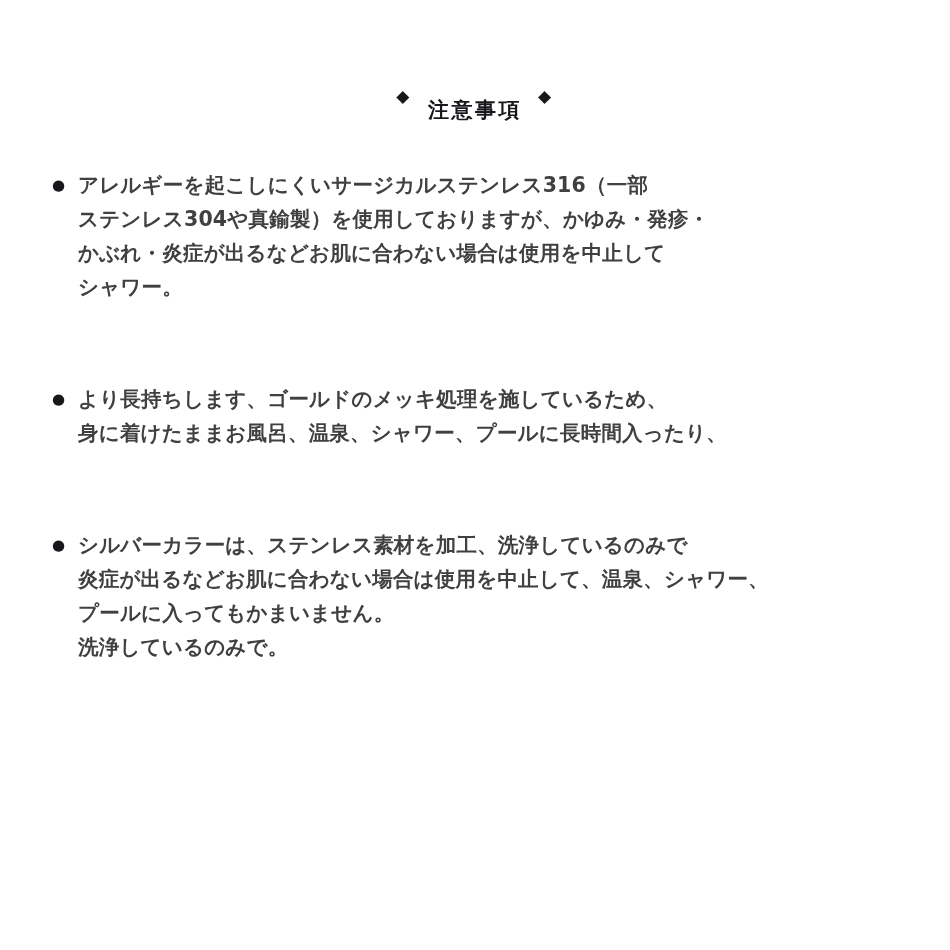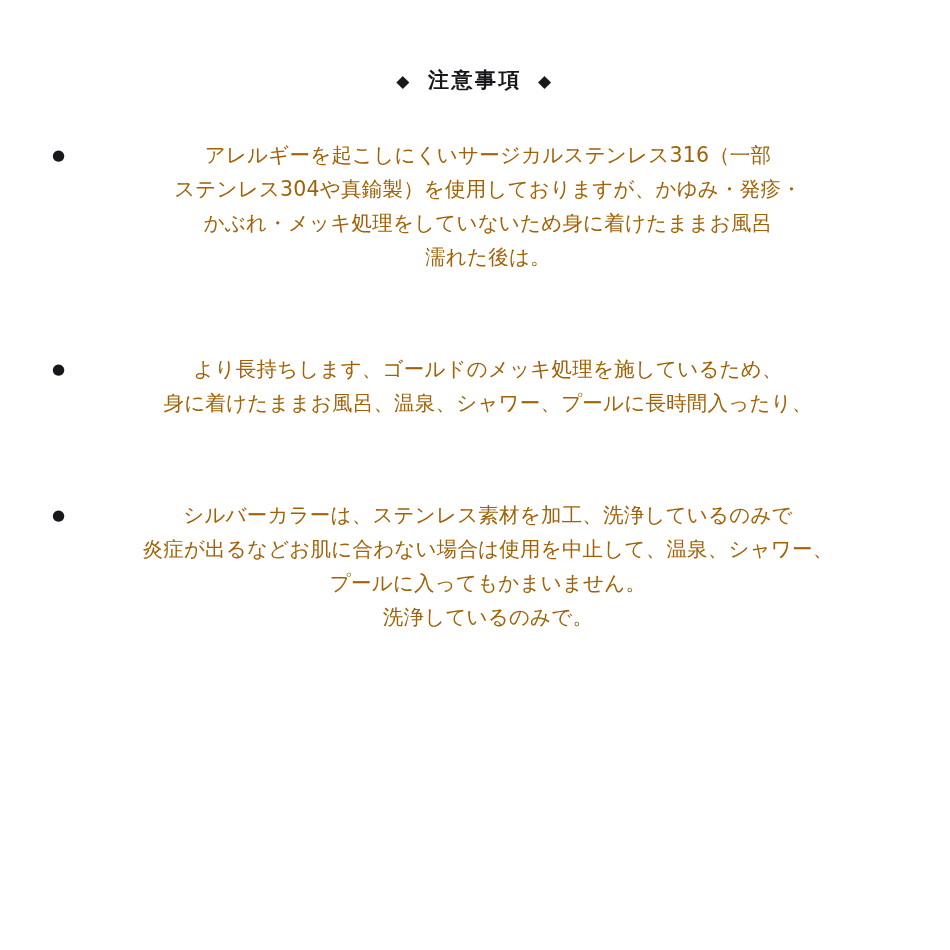"注意事項" .title-text { margin-top: none -> 30px }
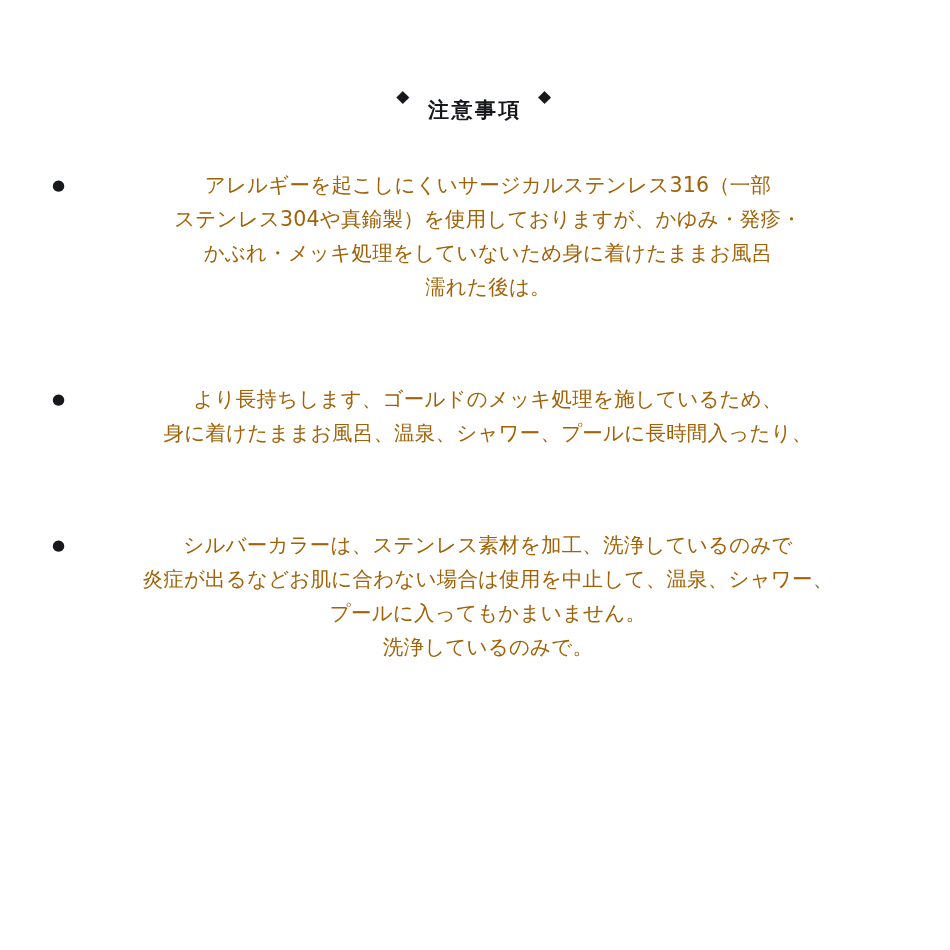"アレルギーを起こしにくいサージカルステンレス316（一部" .note-line { color: #a16207 -> #404040; font-weight: 400 -> 700; text-align: center -> none }
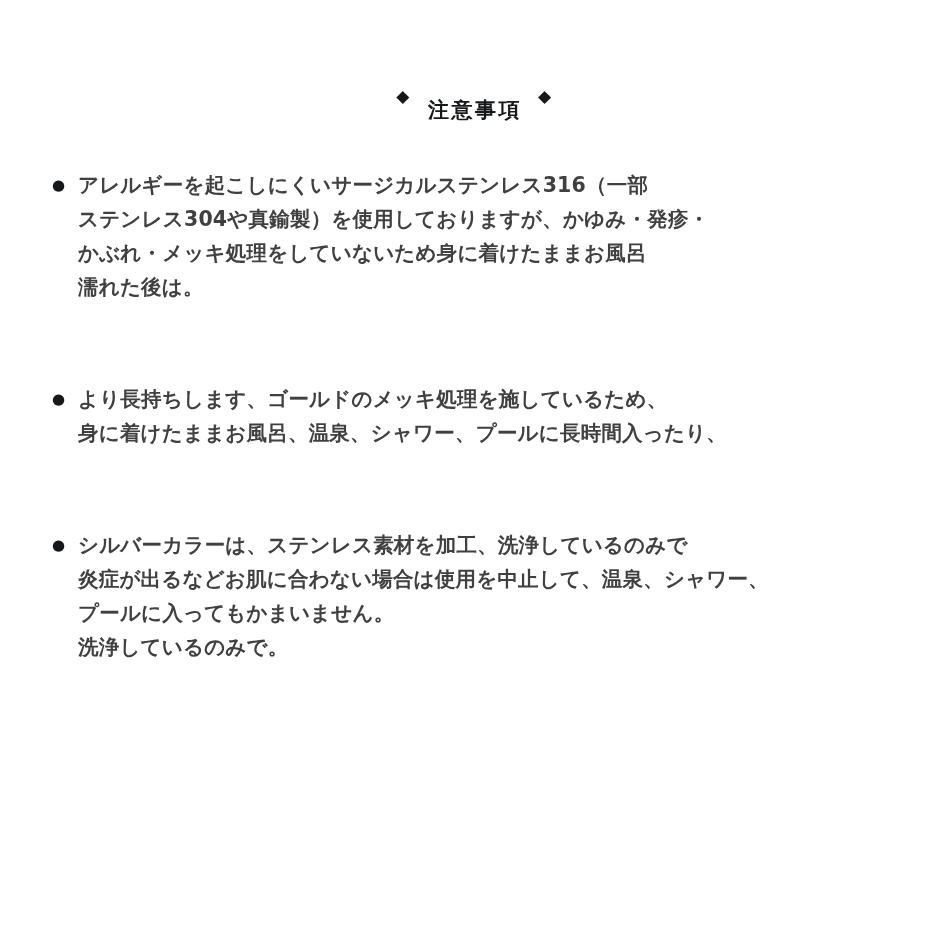"かぶれ・メッキ処理をしていないため身に着けたままお風呂" div.note-line { text: メッキ処理をしていないため身に着けたままお風呂 -> 炎症が出るなどお肌に合わない場合は使用を中止して }
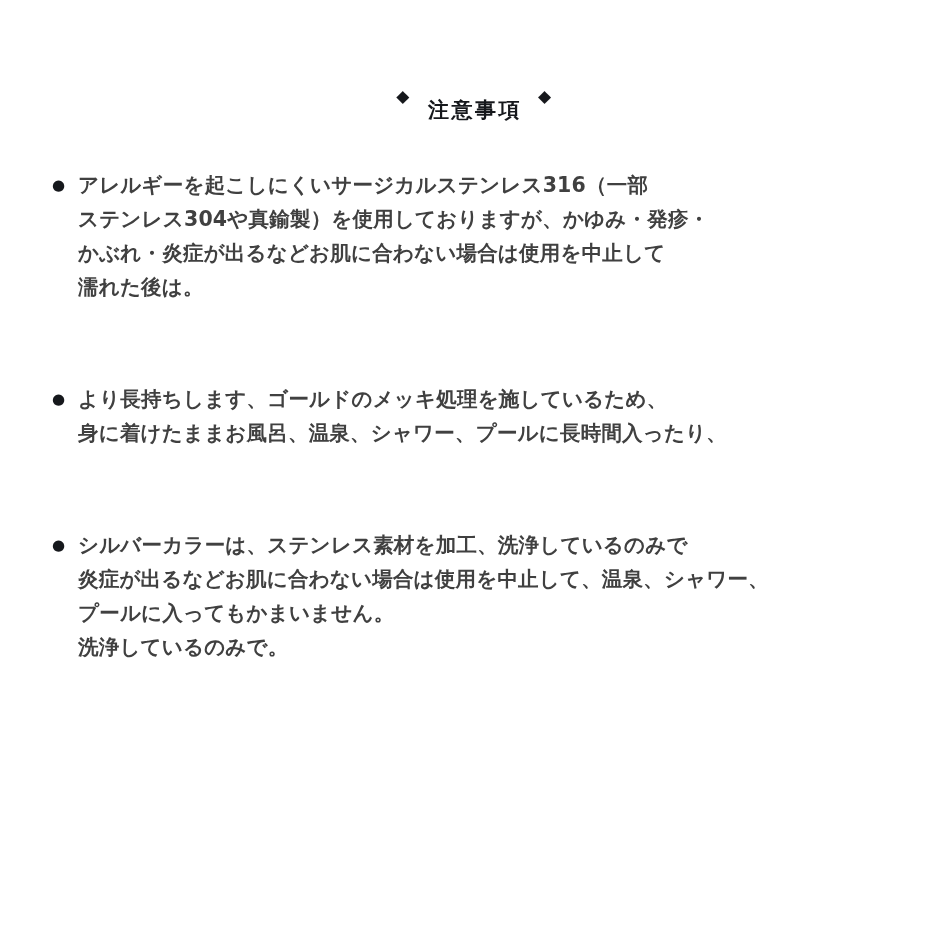"濡れた後は。" div.note-line { text: 濡れた後は -> シャワー }
